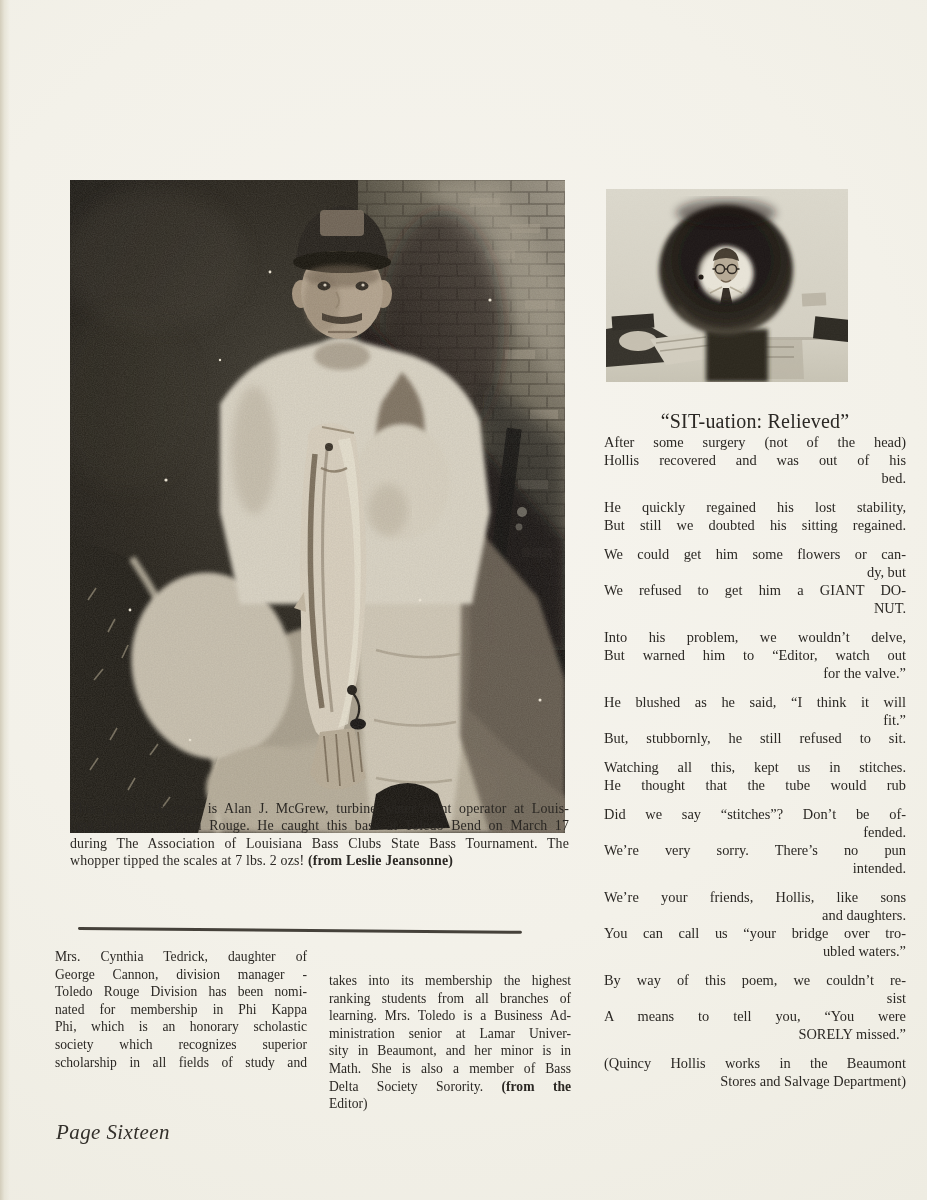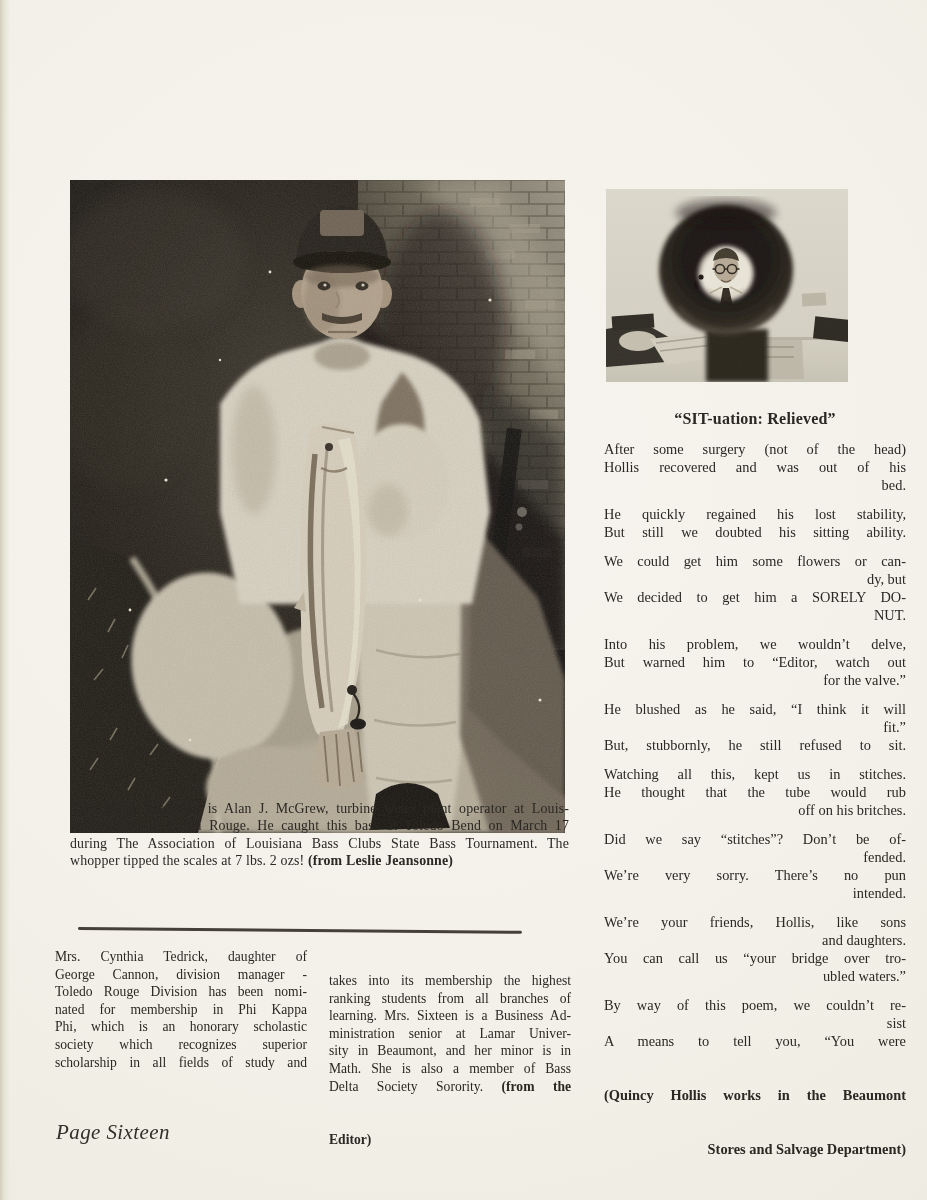"“SIT-uation: Relieved”" #poem-title { font-size: 16px -> 20px; font-weight: bold -> normal; margin-bottom: 12px -> 0 }
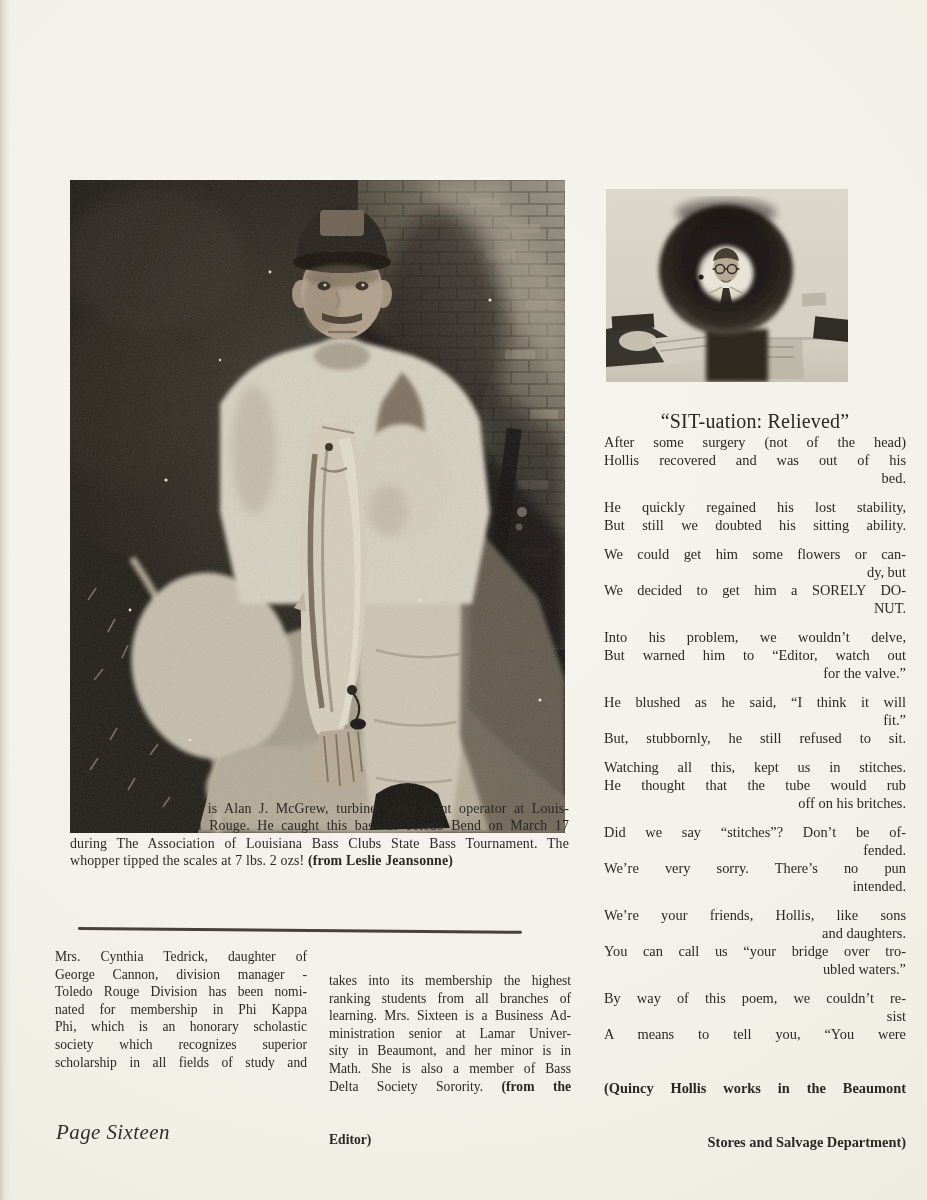"But still we doubted his" div.line { text: ability -> regained }
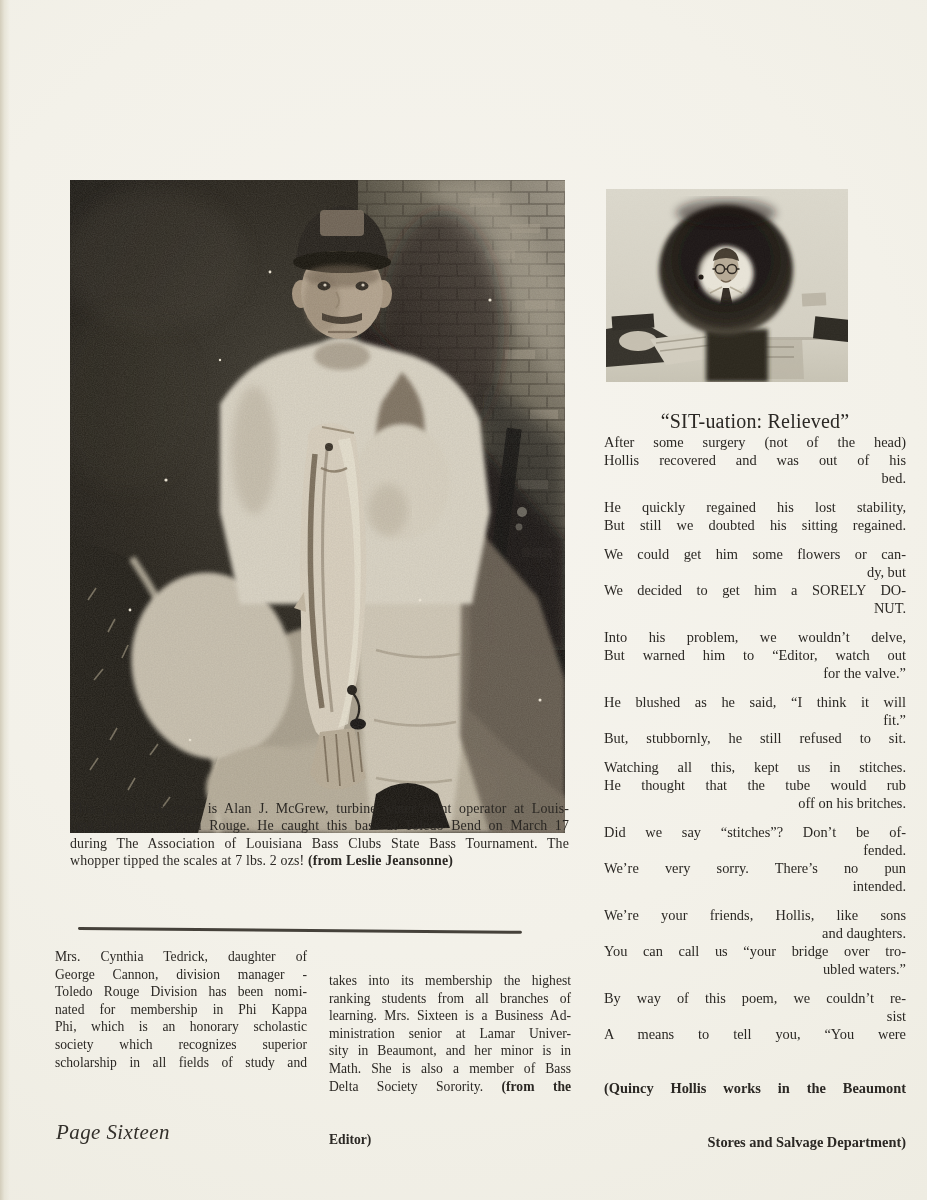"We decided to get him" div.line { text: decided to get him a SORELY -> refused to get him a GIANT }
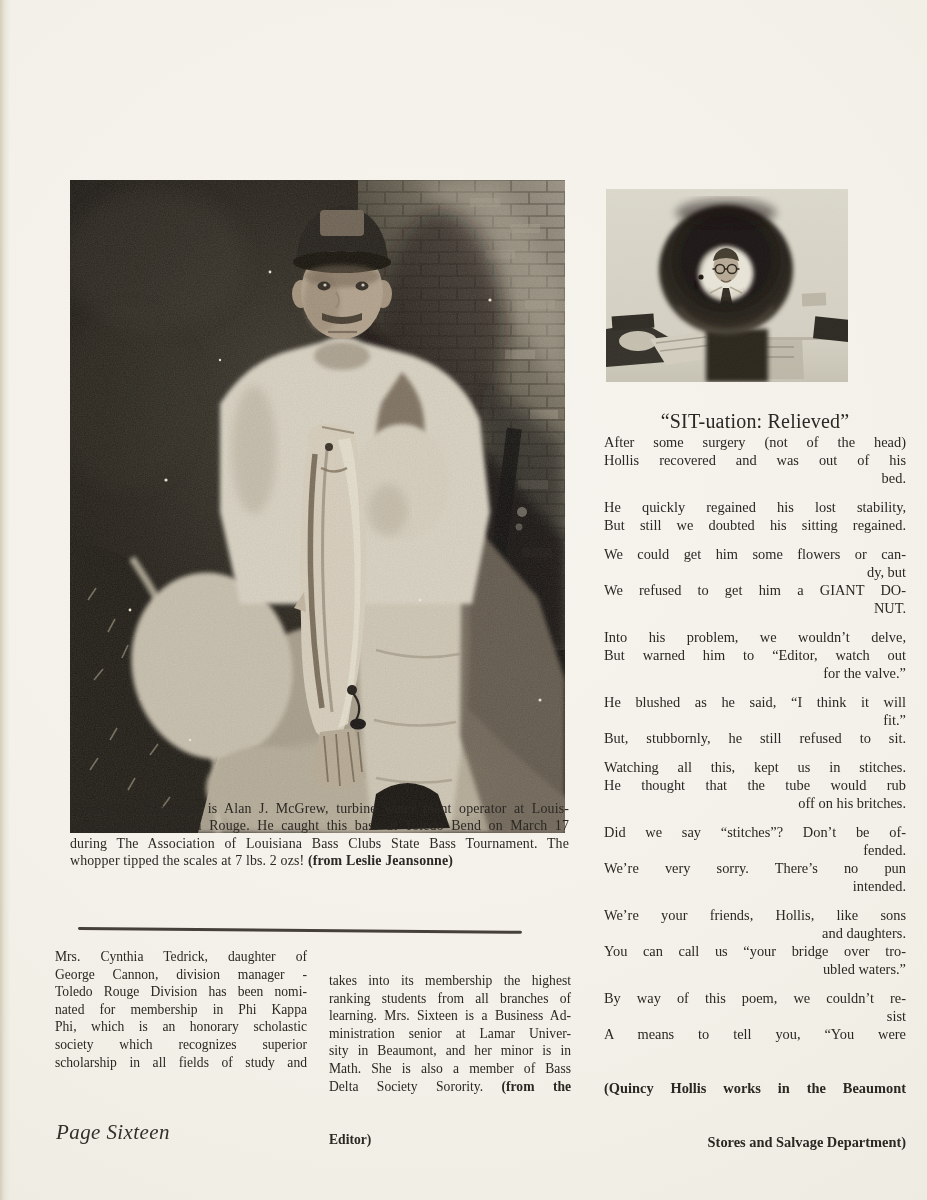"off on his britches." div.line { html: <div>off on his britches.</div> -> none }
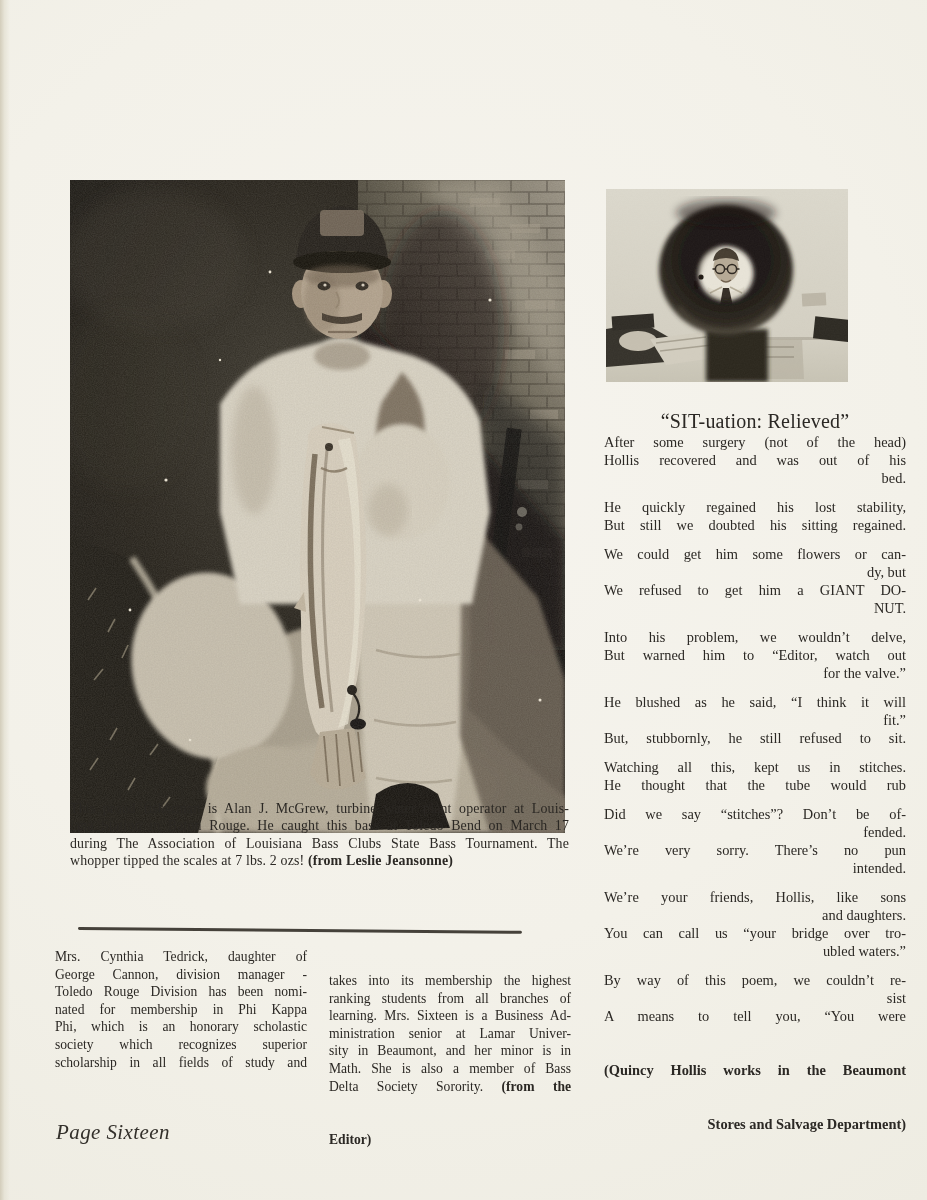"learning. Mrs. Sixteen is a" div.line { text: Sixteen -> Toledo }
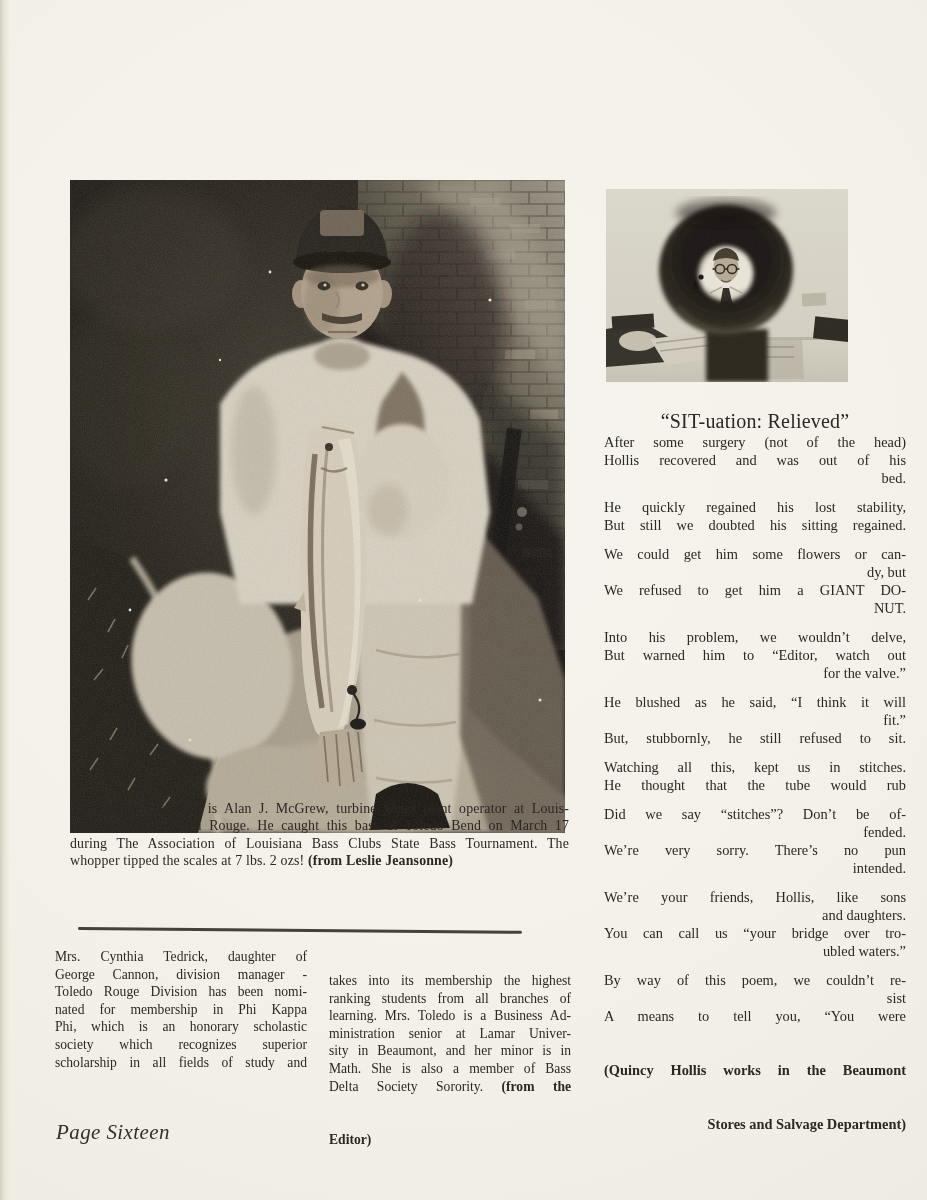"SORELY missed.”" div.line { html: none -> <div>SORELY missed.”</div> }
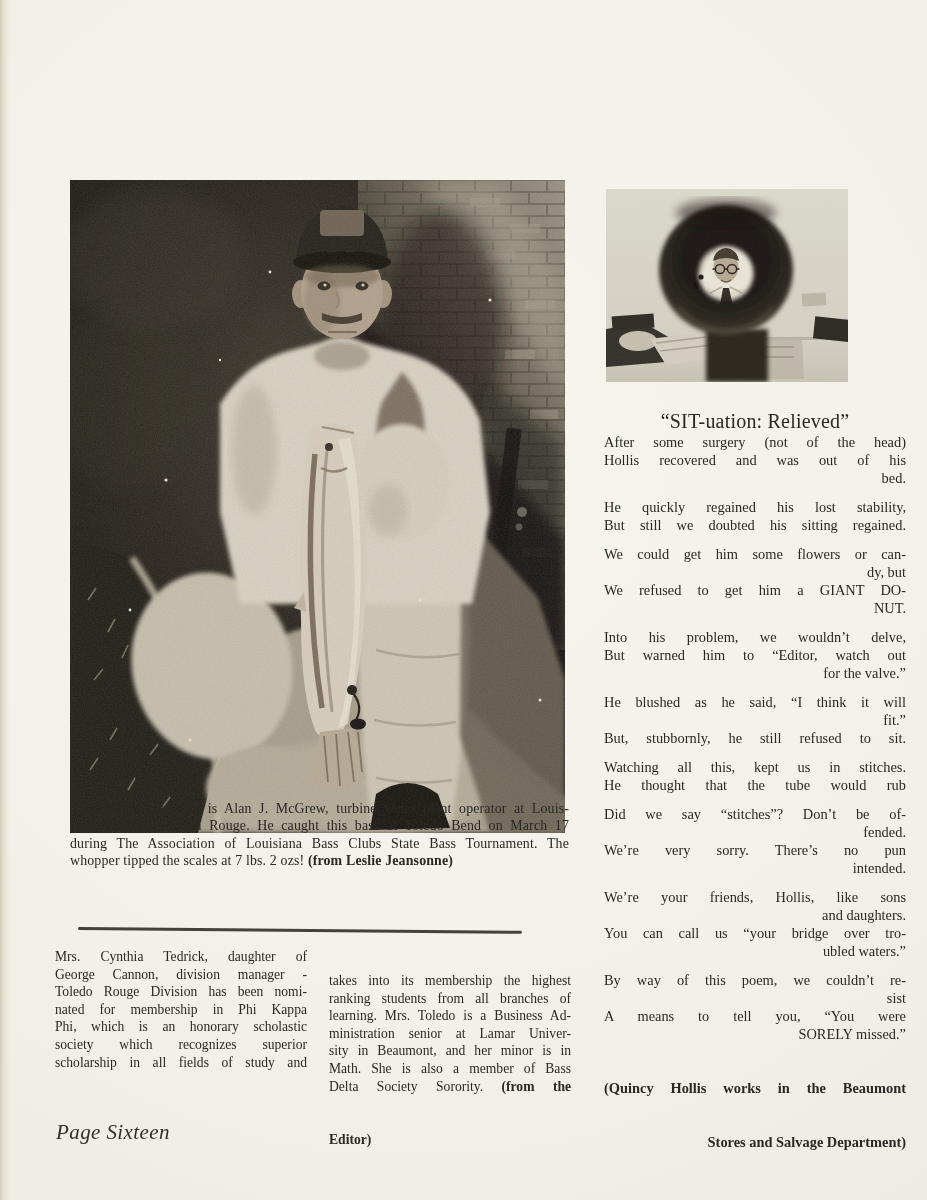"(Quincy Hollis works in the" .bold { font-weight: bold -> normal; margin-top: 36px -> none }
